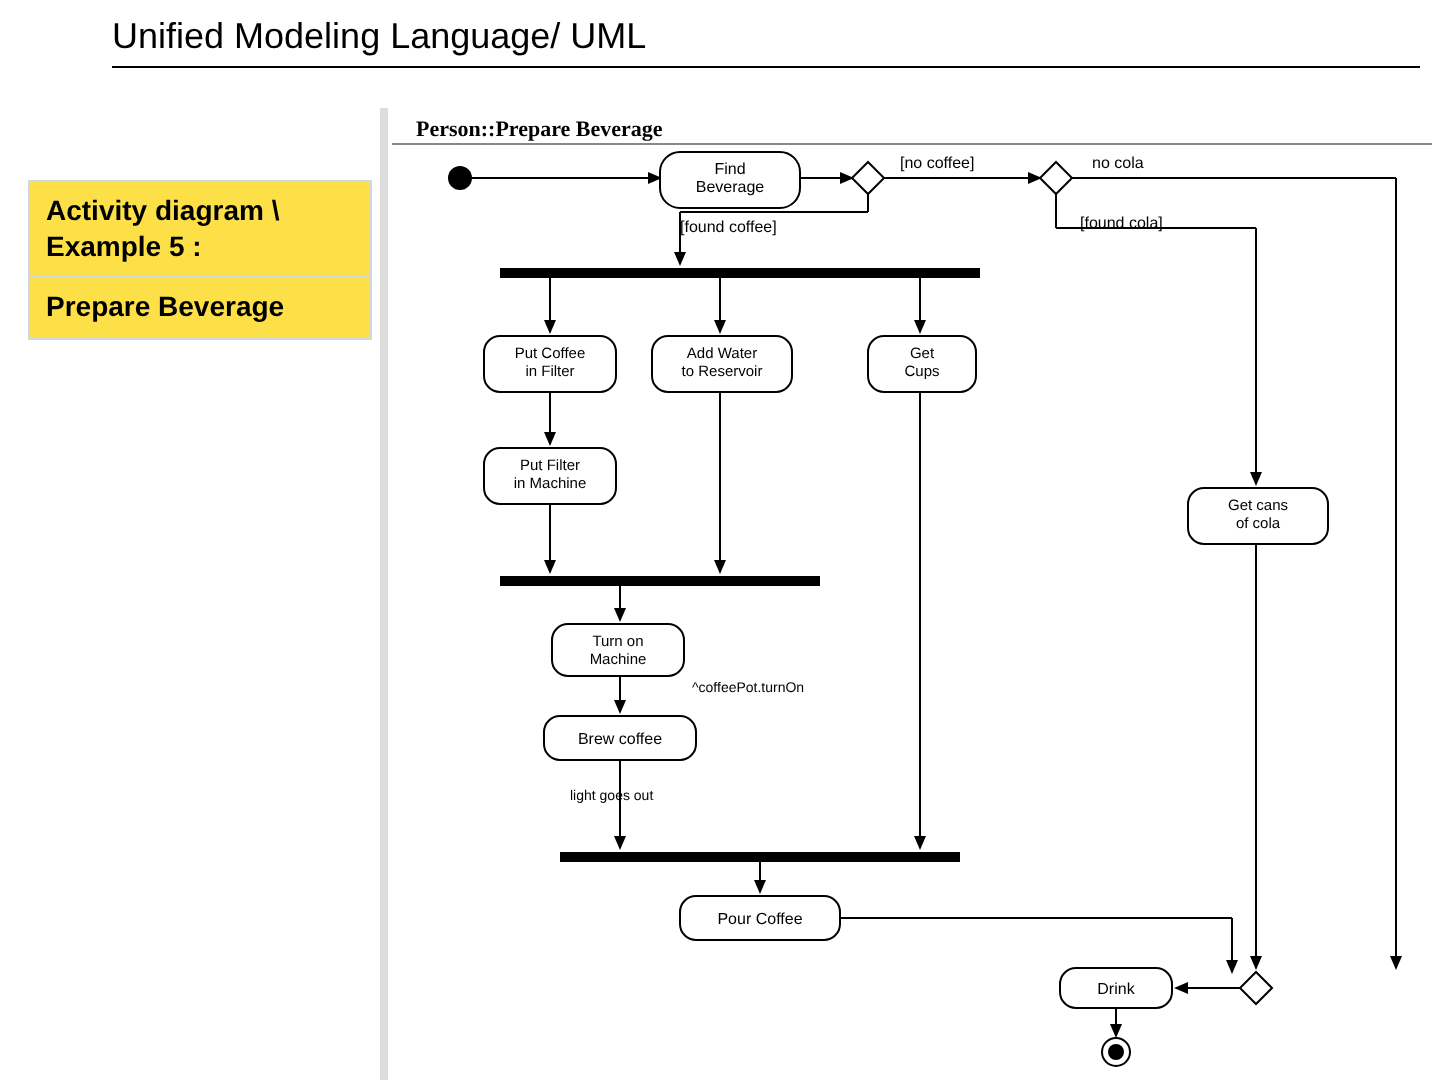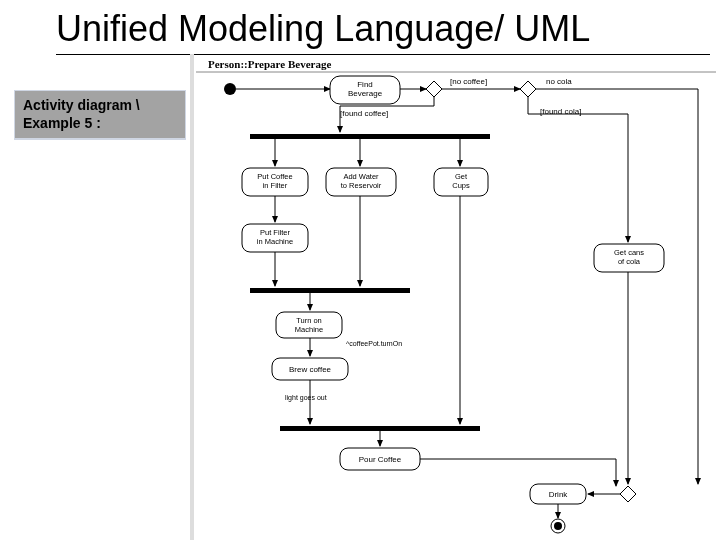"Unified Modeling Language/ UML" .title { font-size: 36px -> 18px }
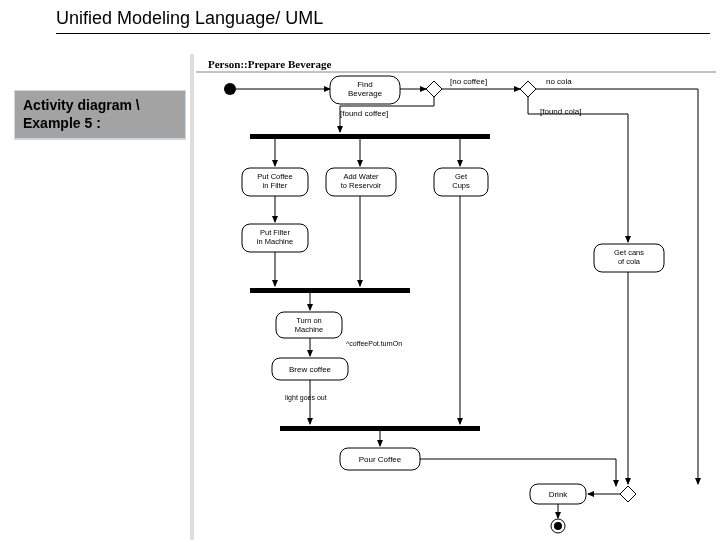"Activity diagram \" .left-note { background: #a3a3a3 -> #fde047 }
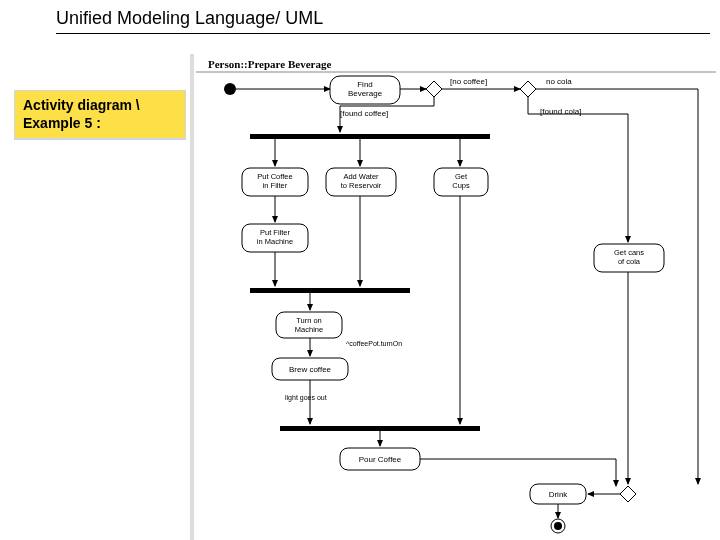"Prepare Beverage" div { html: none -> <div>Prepare Beverage</div> }
